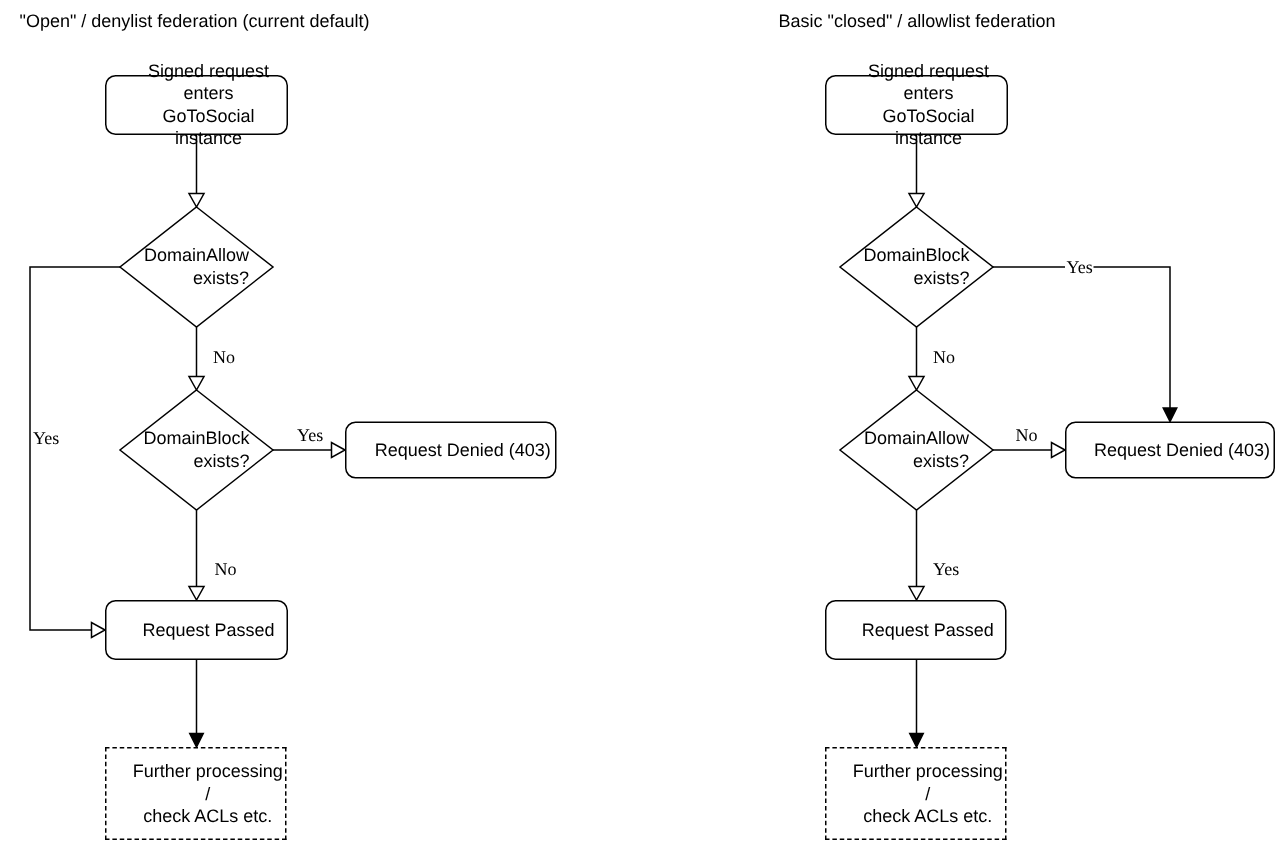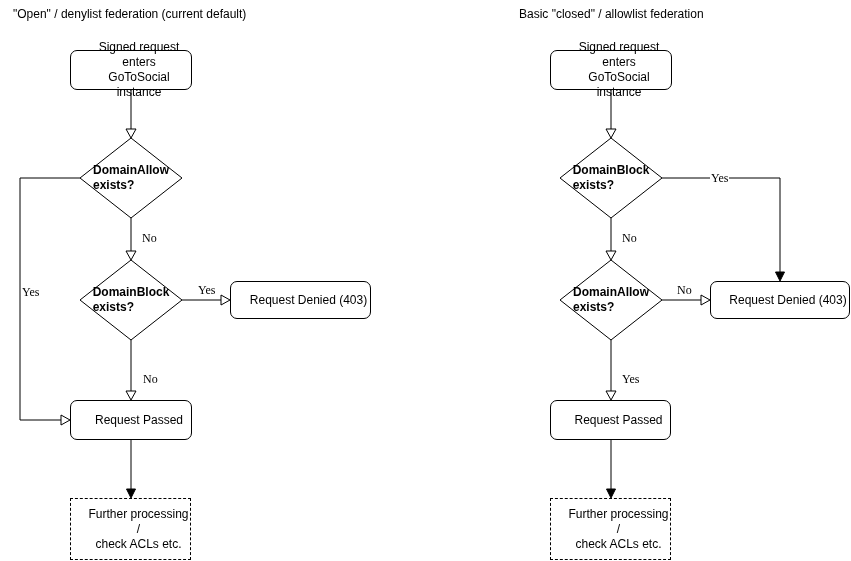"DomainAllow" .diamond-label { font-weight: bold -> none; text-align: left -> right }
